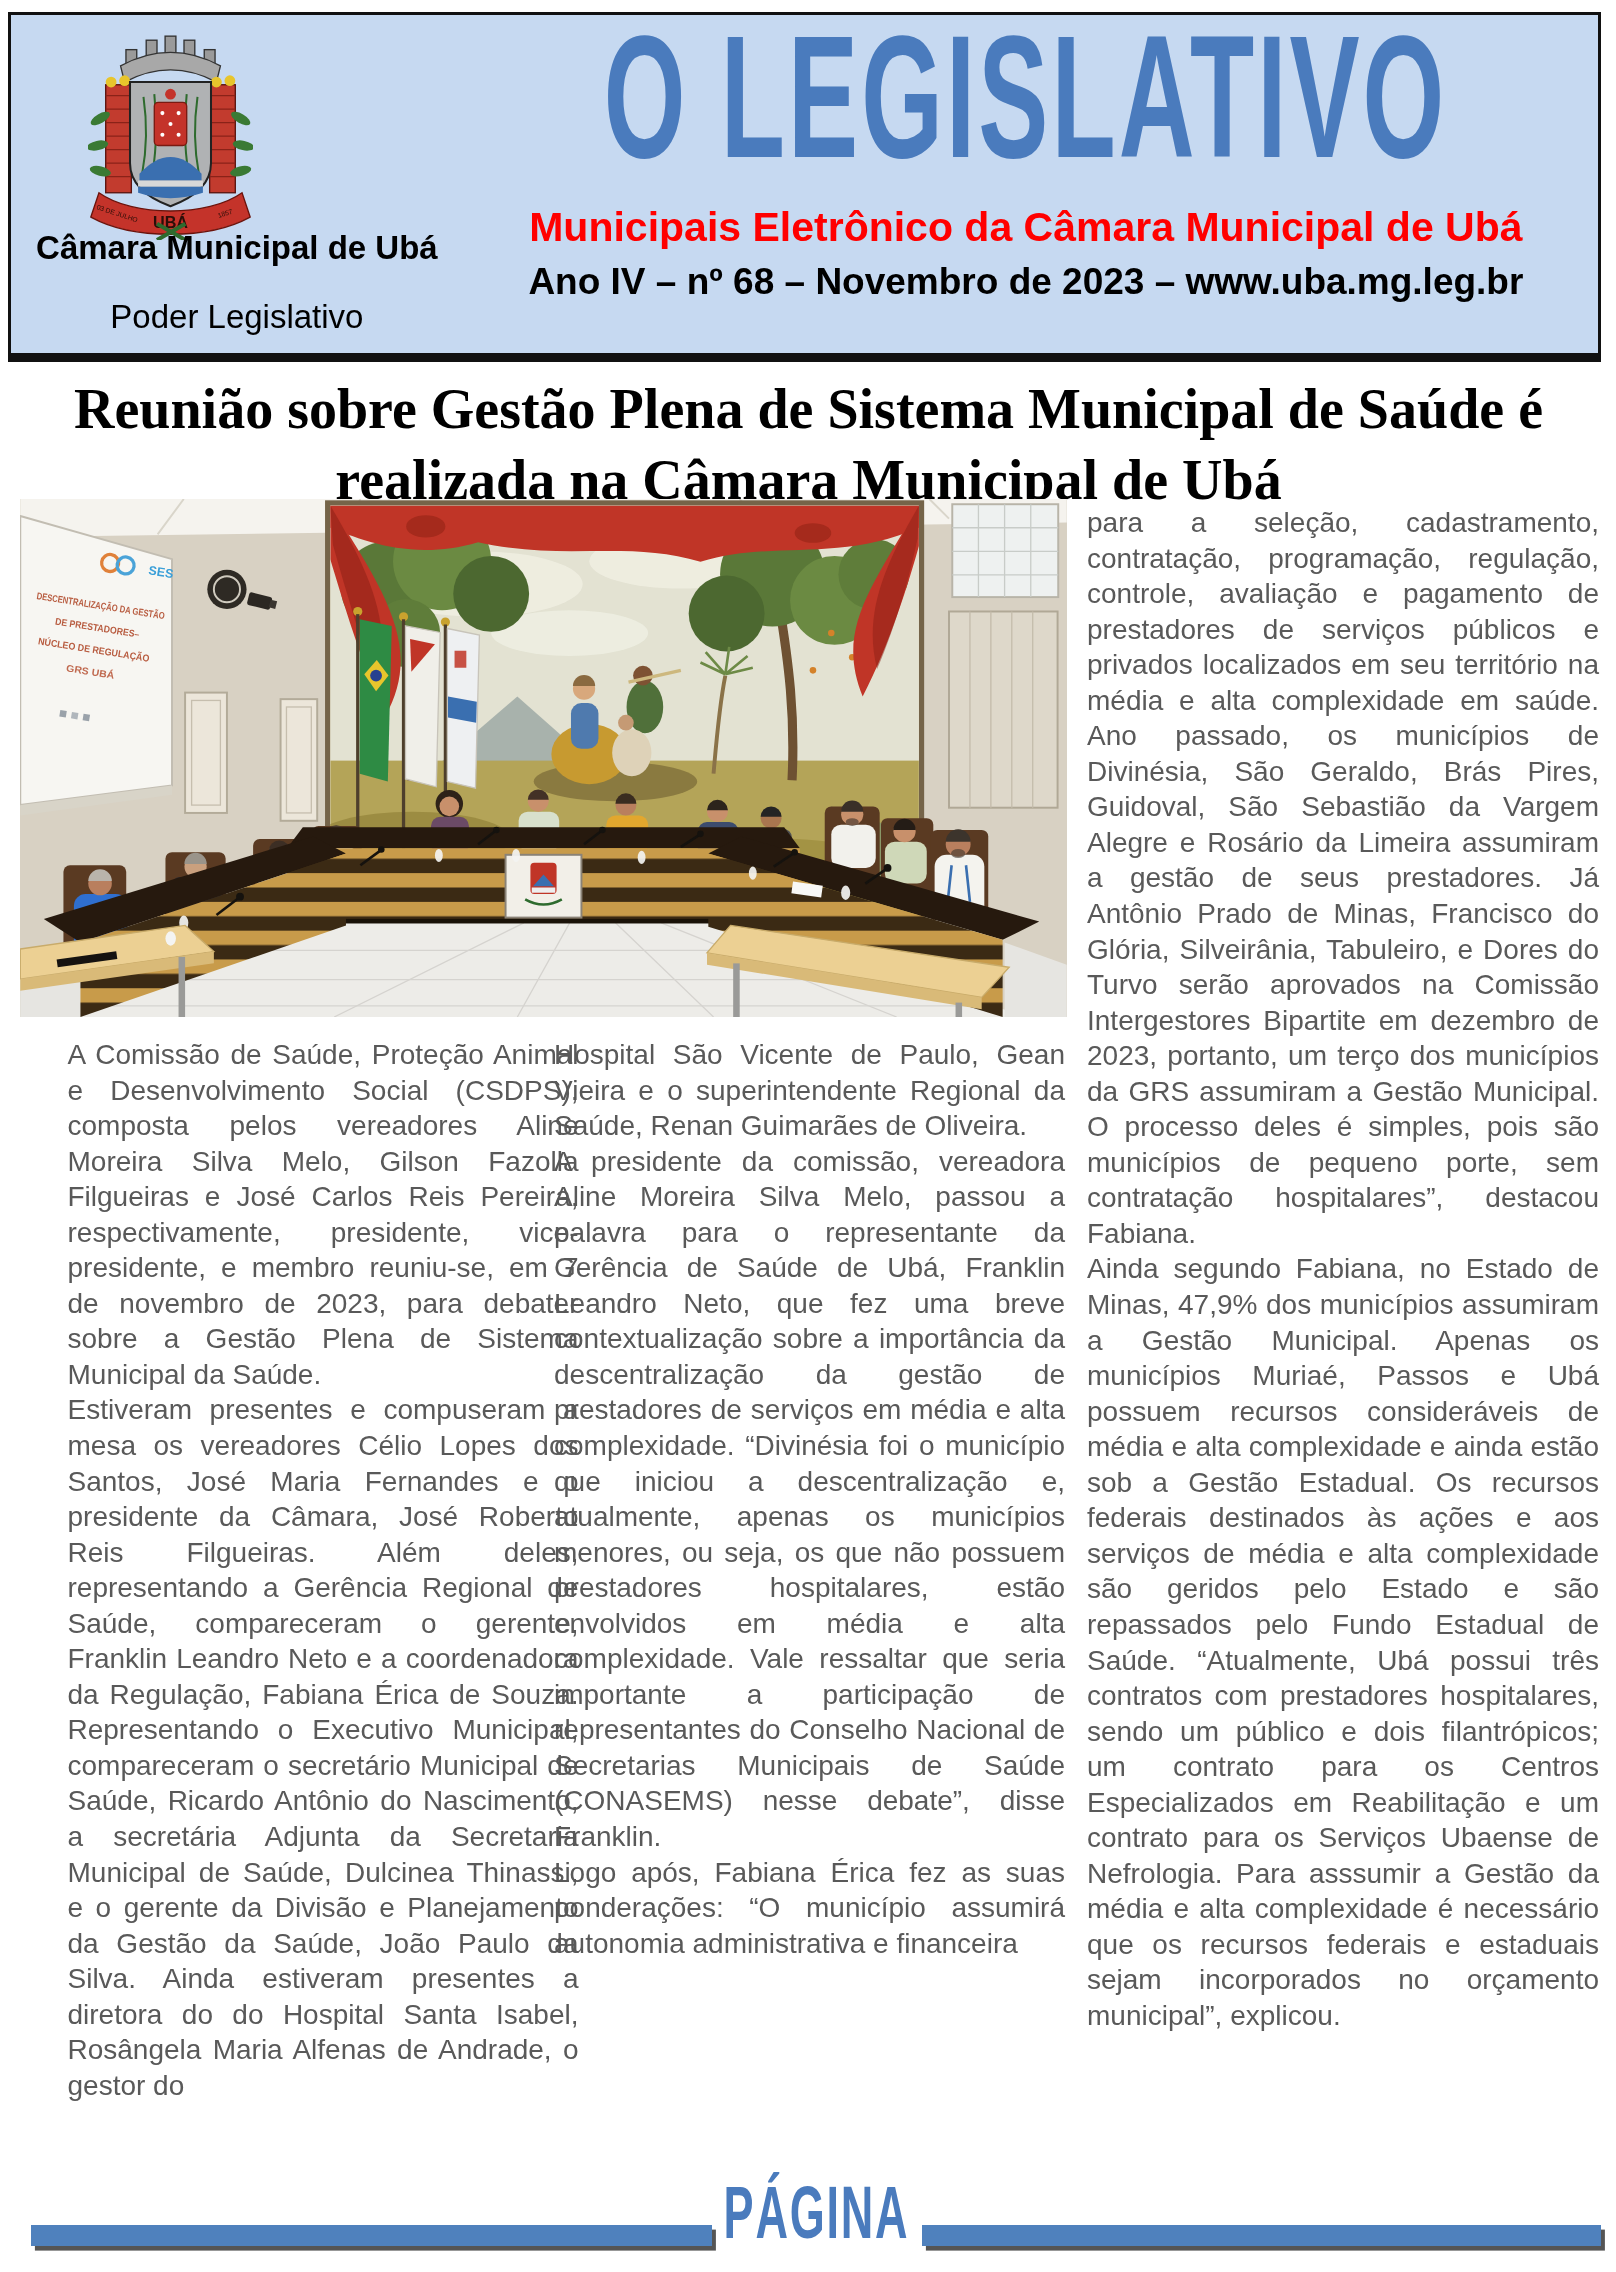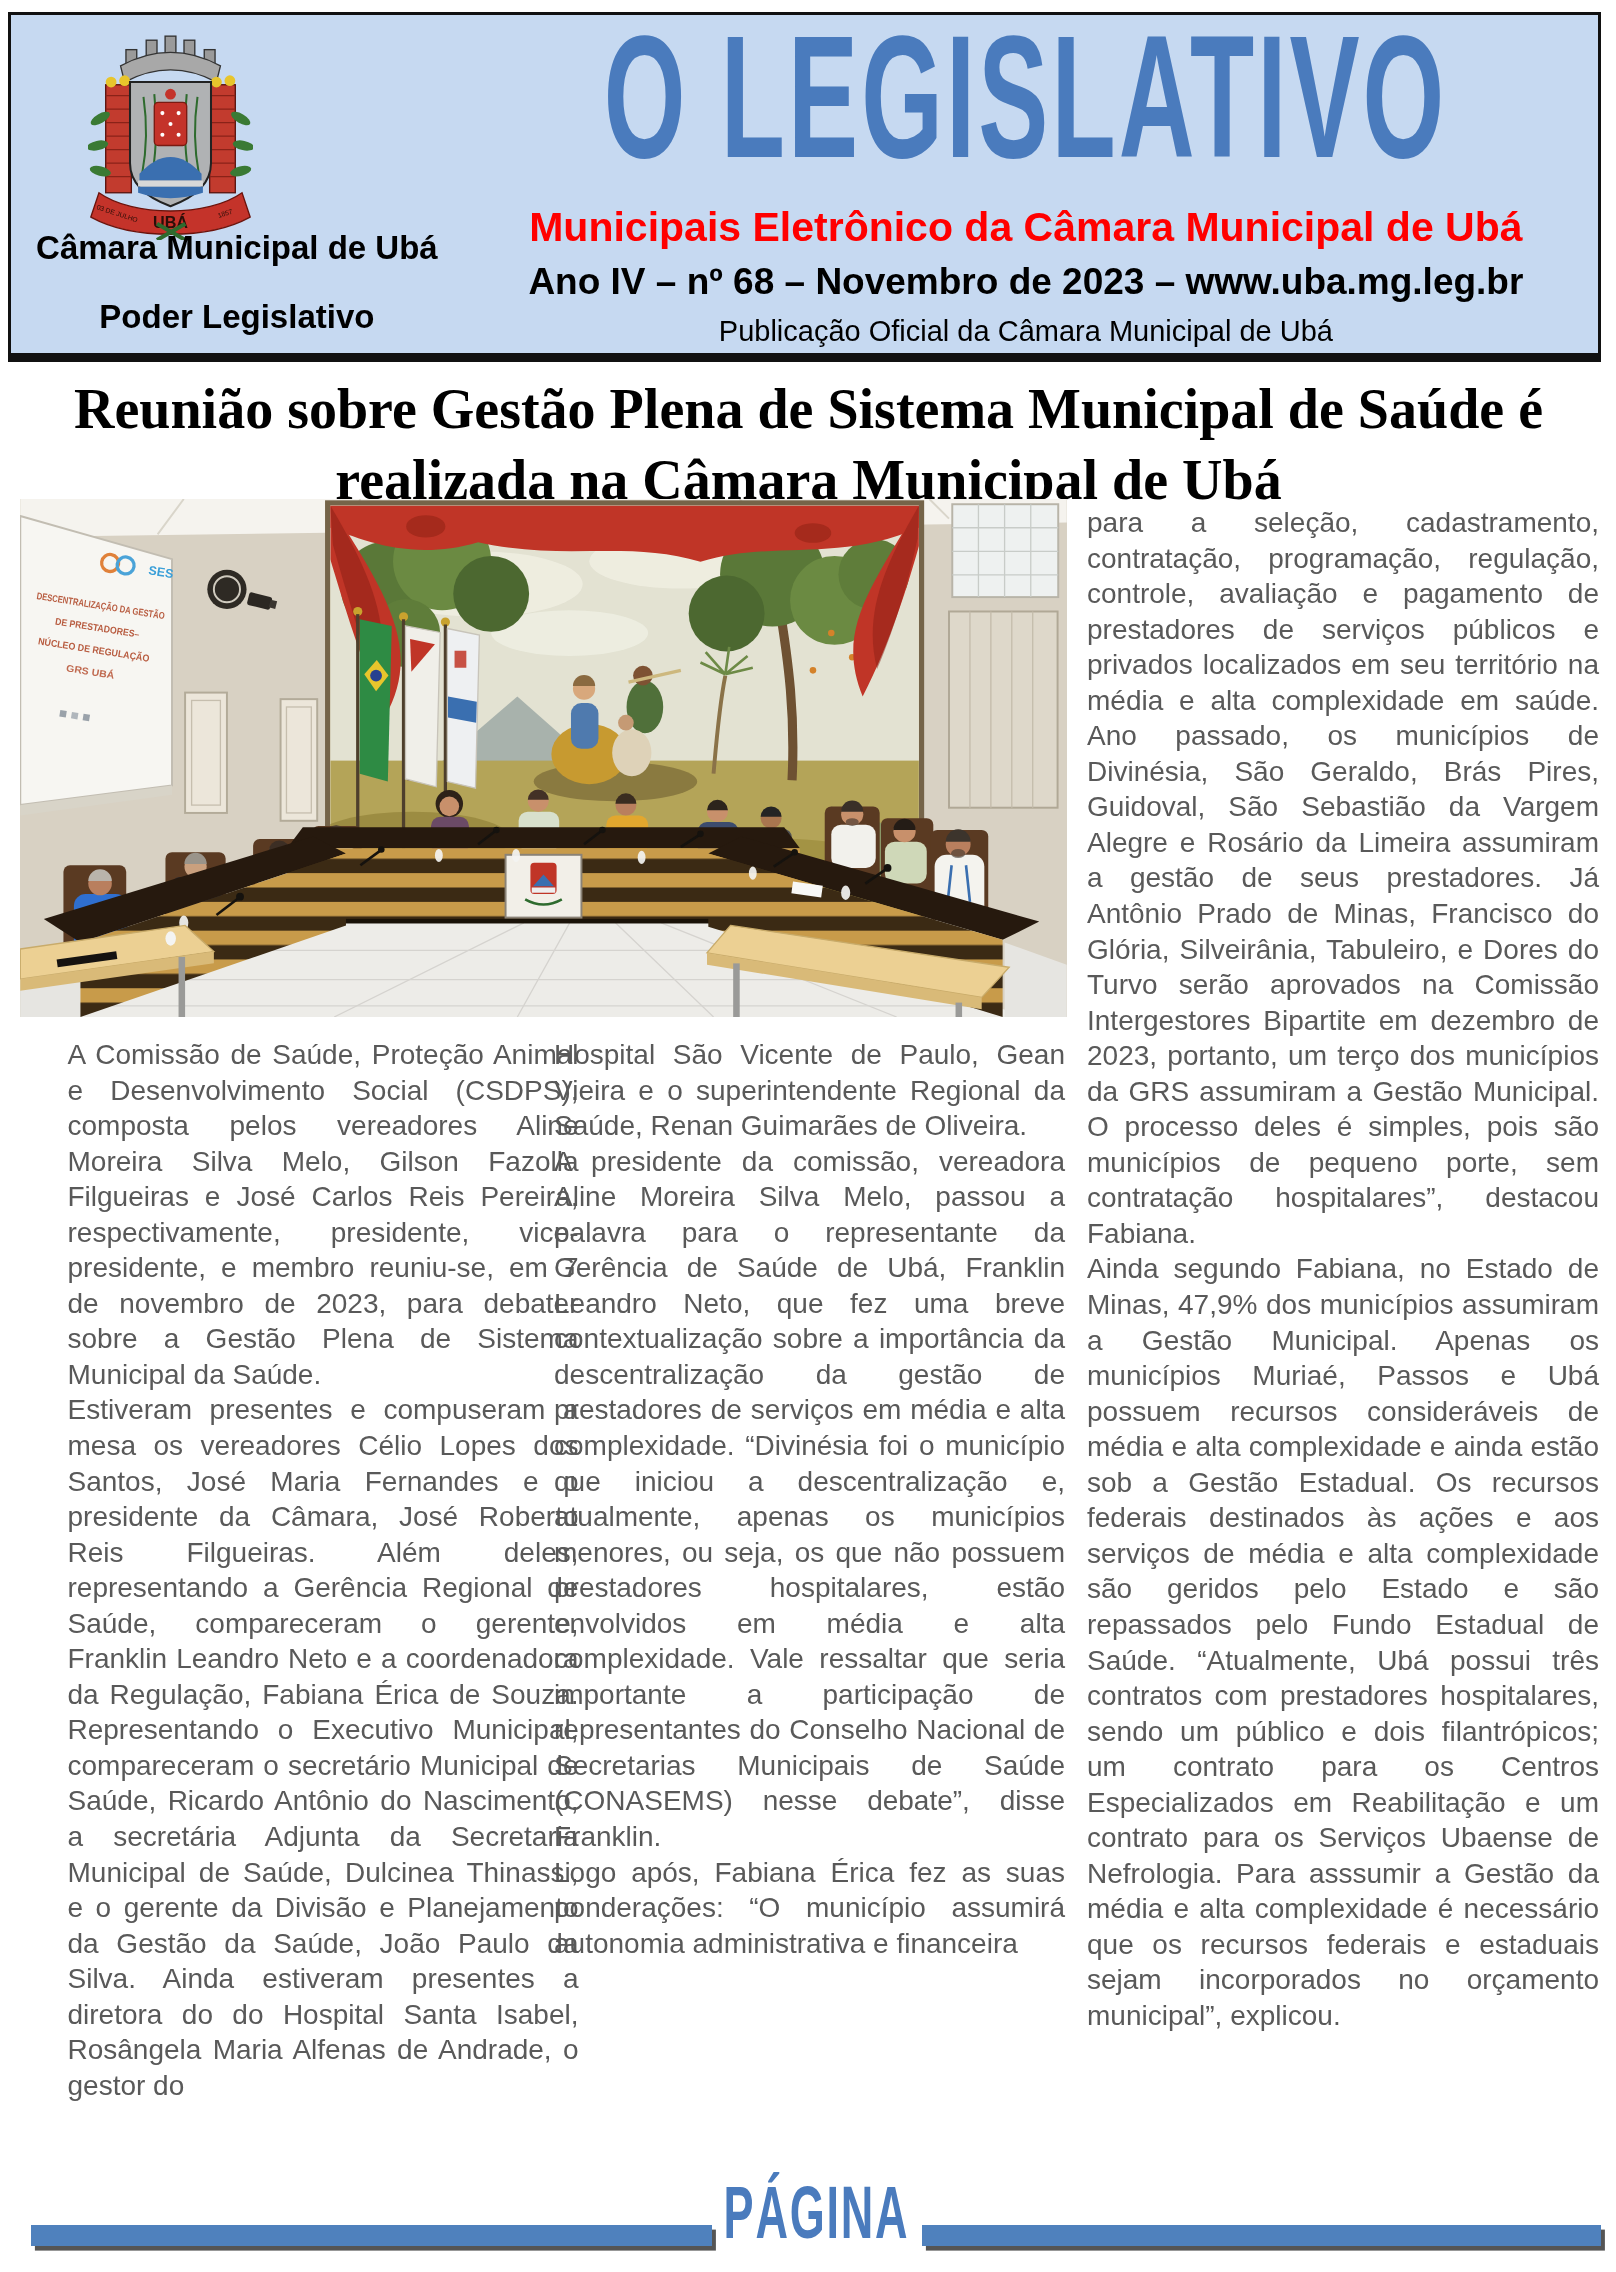"Poder Legislativo" .org-line2 { font-weight: 700 -> 400 }
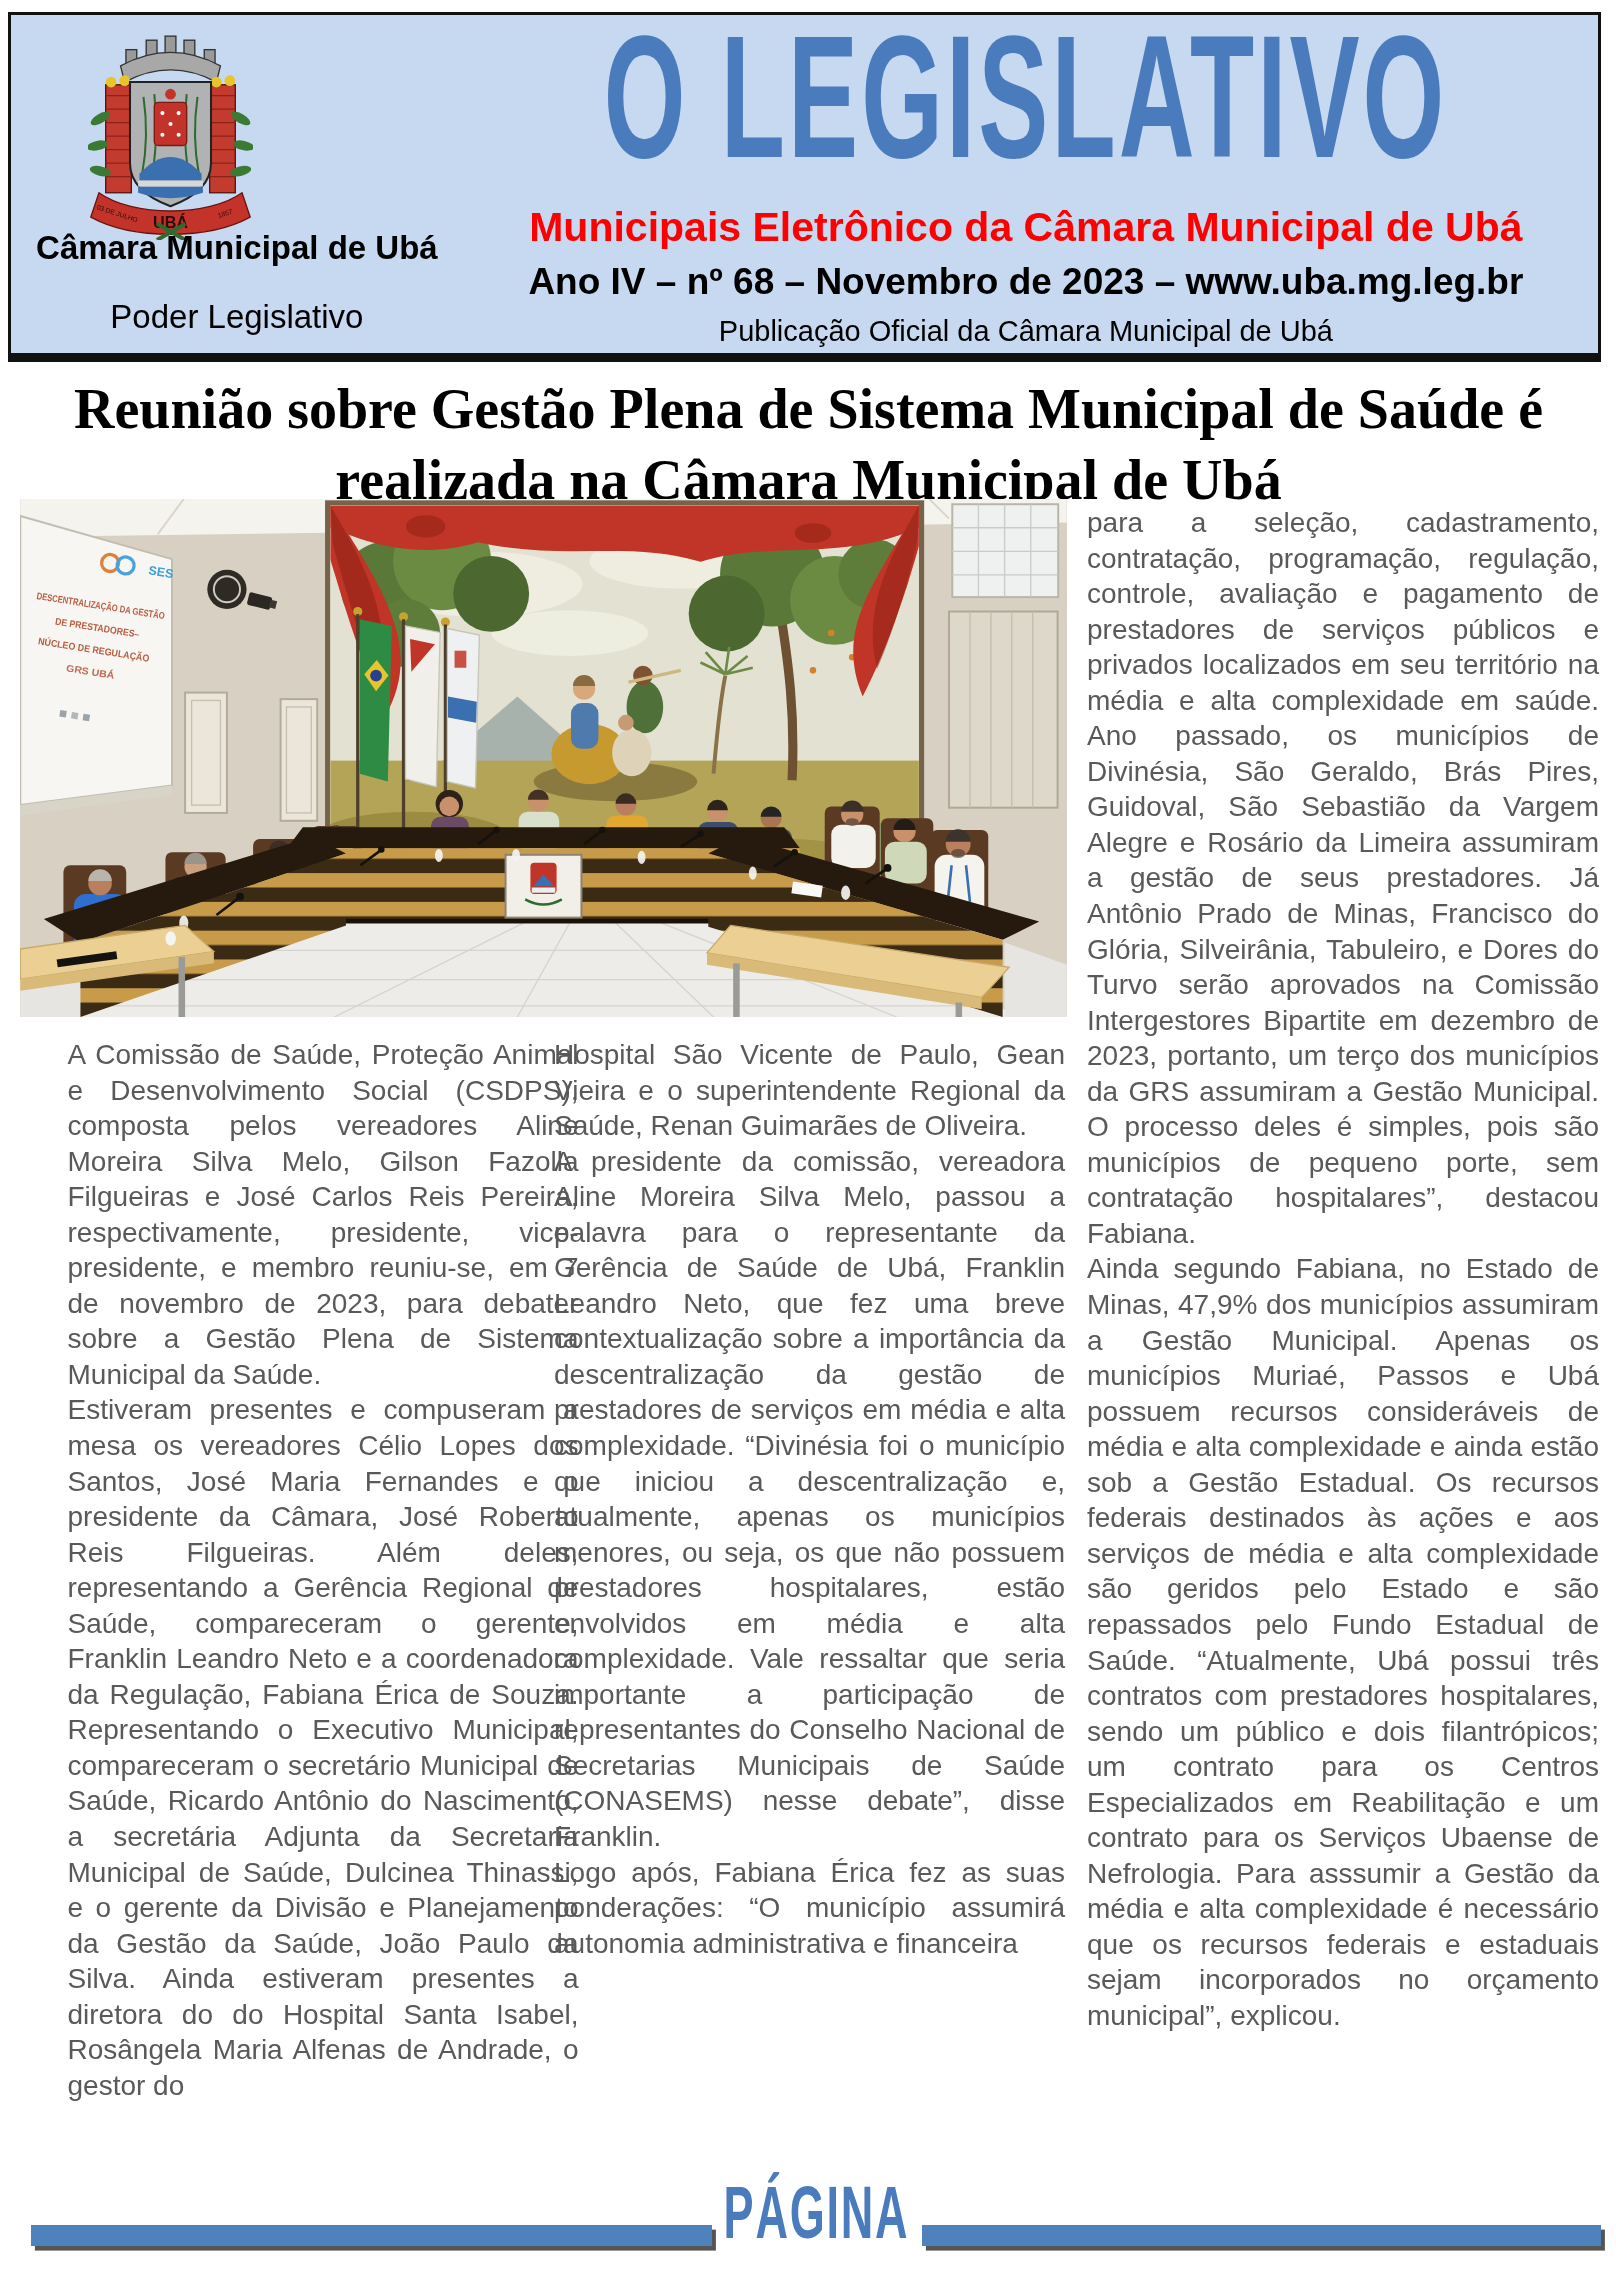"Publicação Oficial da Câmara Municipal" div.mast-publication { html: <div>Publicação Oficial da Câmara Municipal de Ubá</div> -> none }
